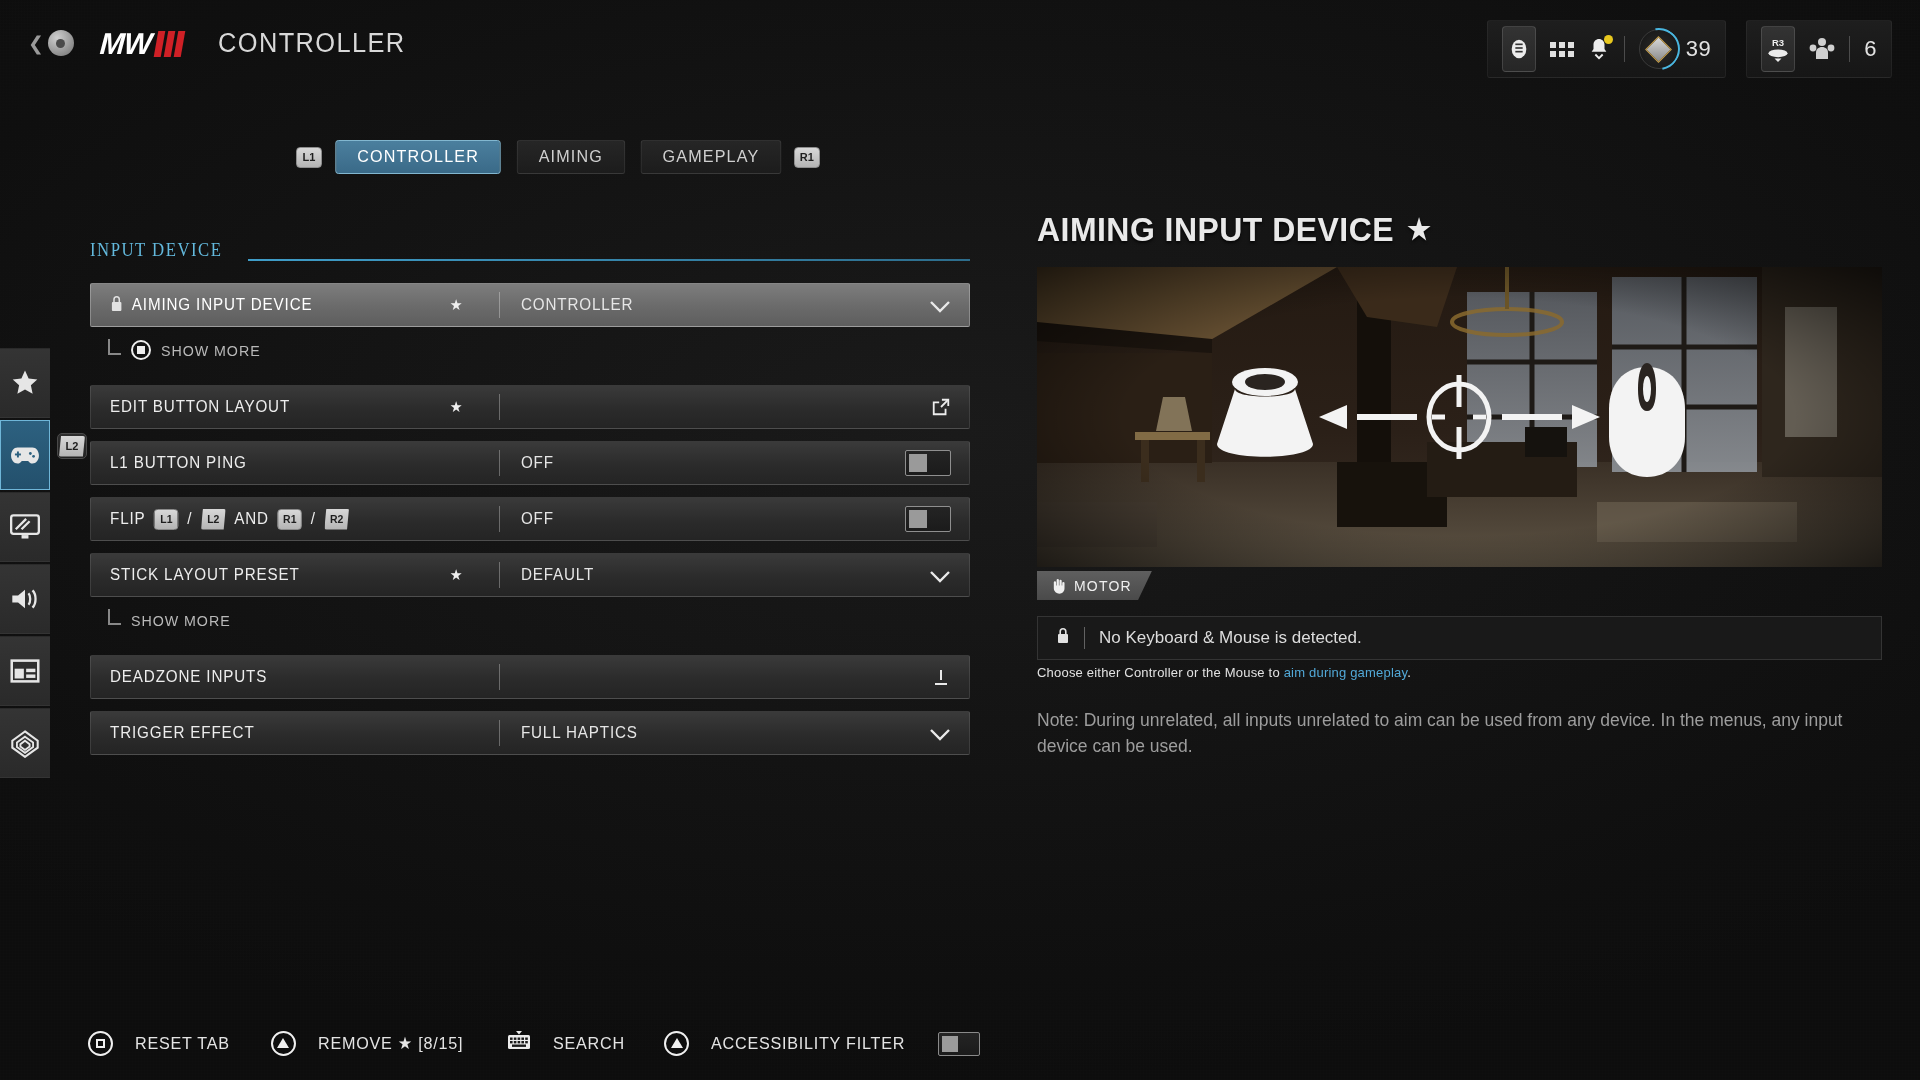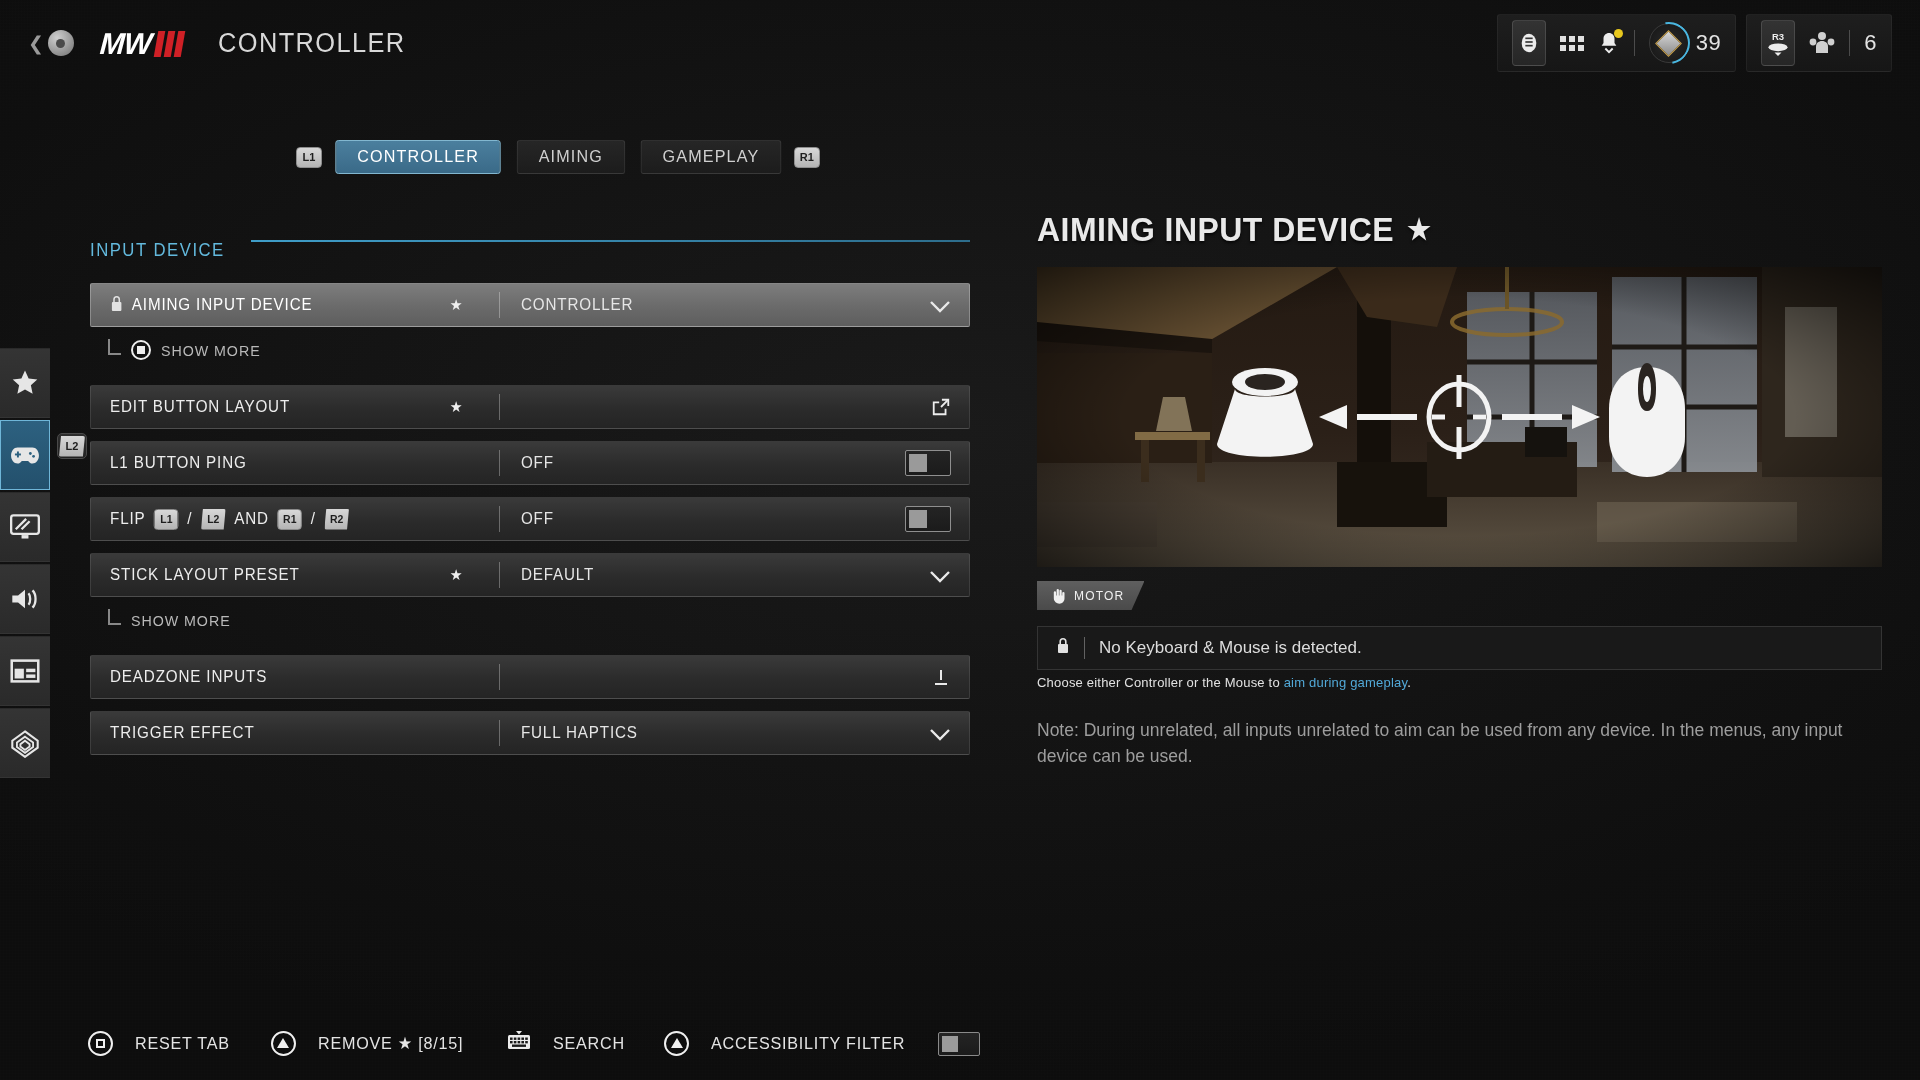"39" .hud { gap: 10px -> 20px; top: 14px -> 20px }
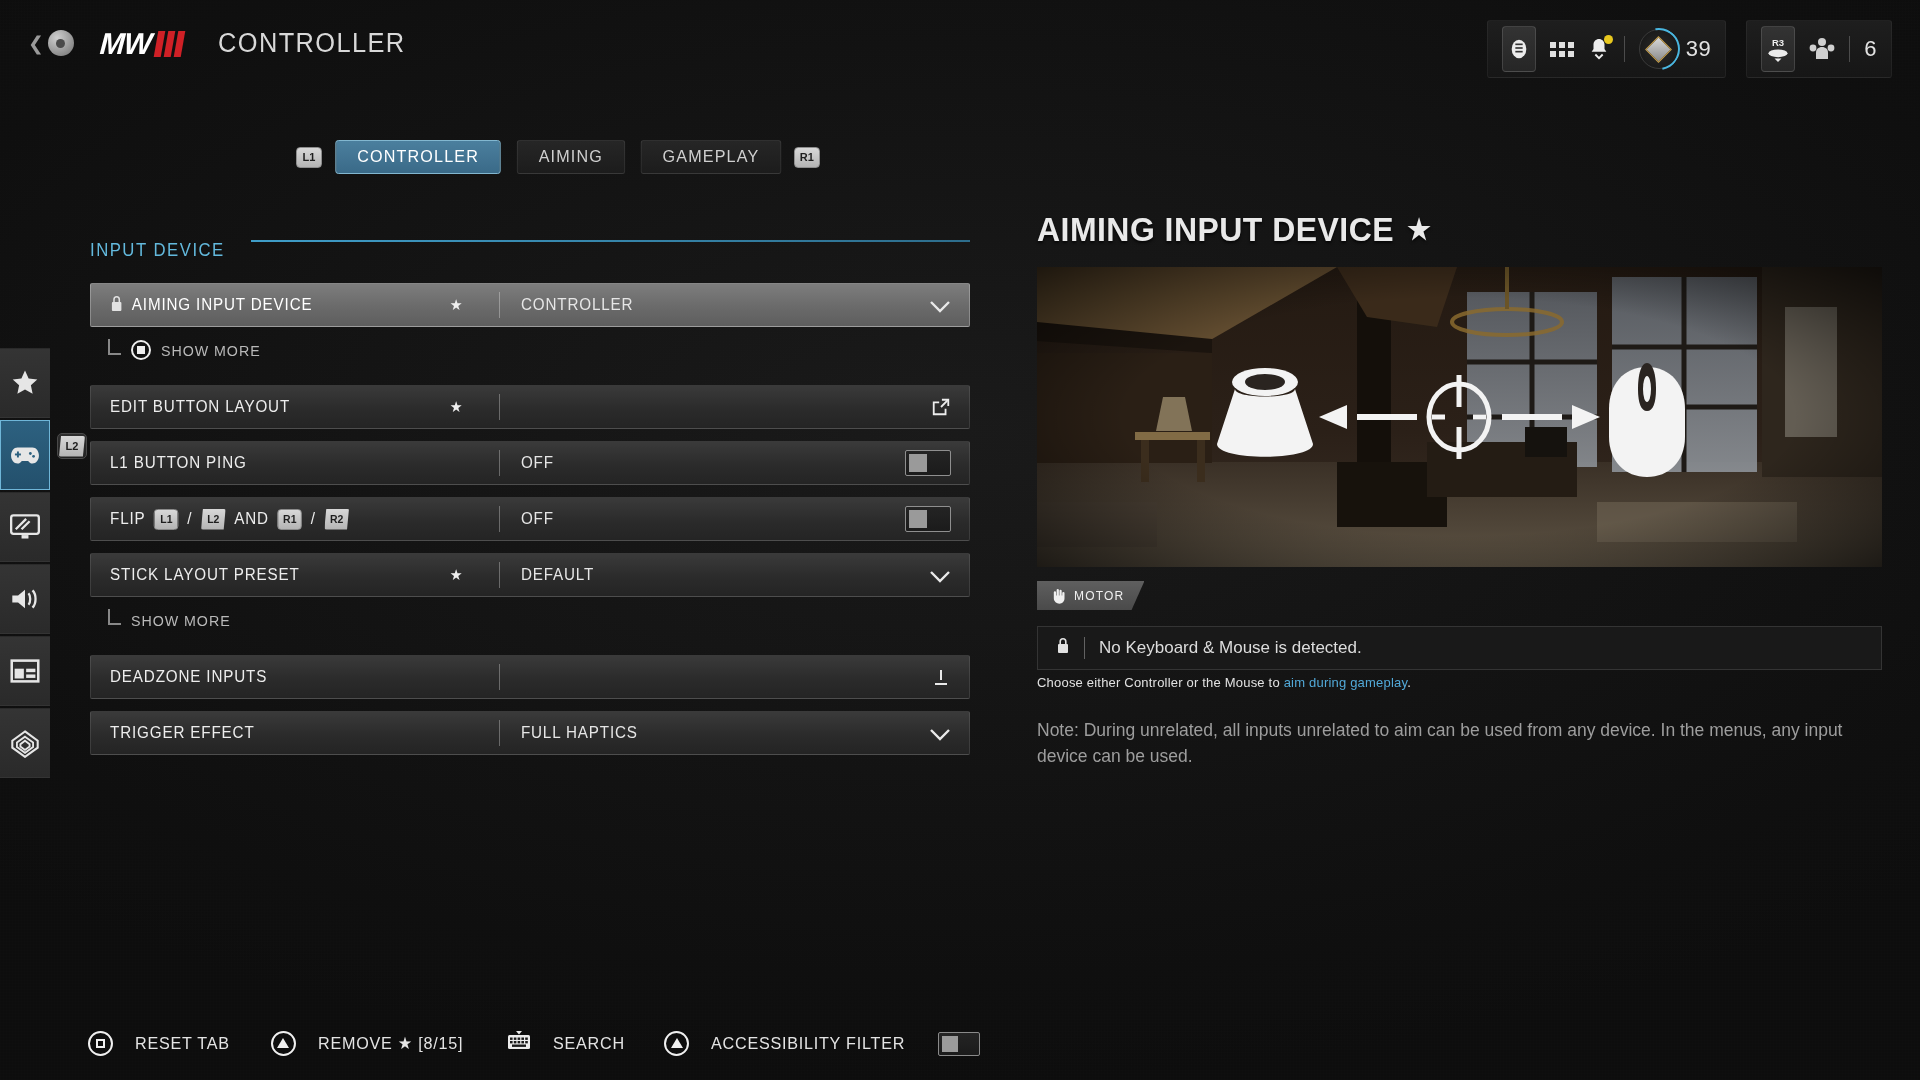"INPUT DEVICE" .sec-head { align-items: flex-start -> flex-end; font-family: none -> Liberation Serif, serif }
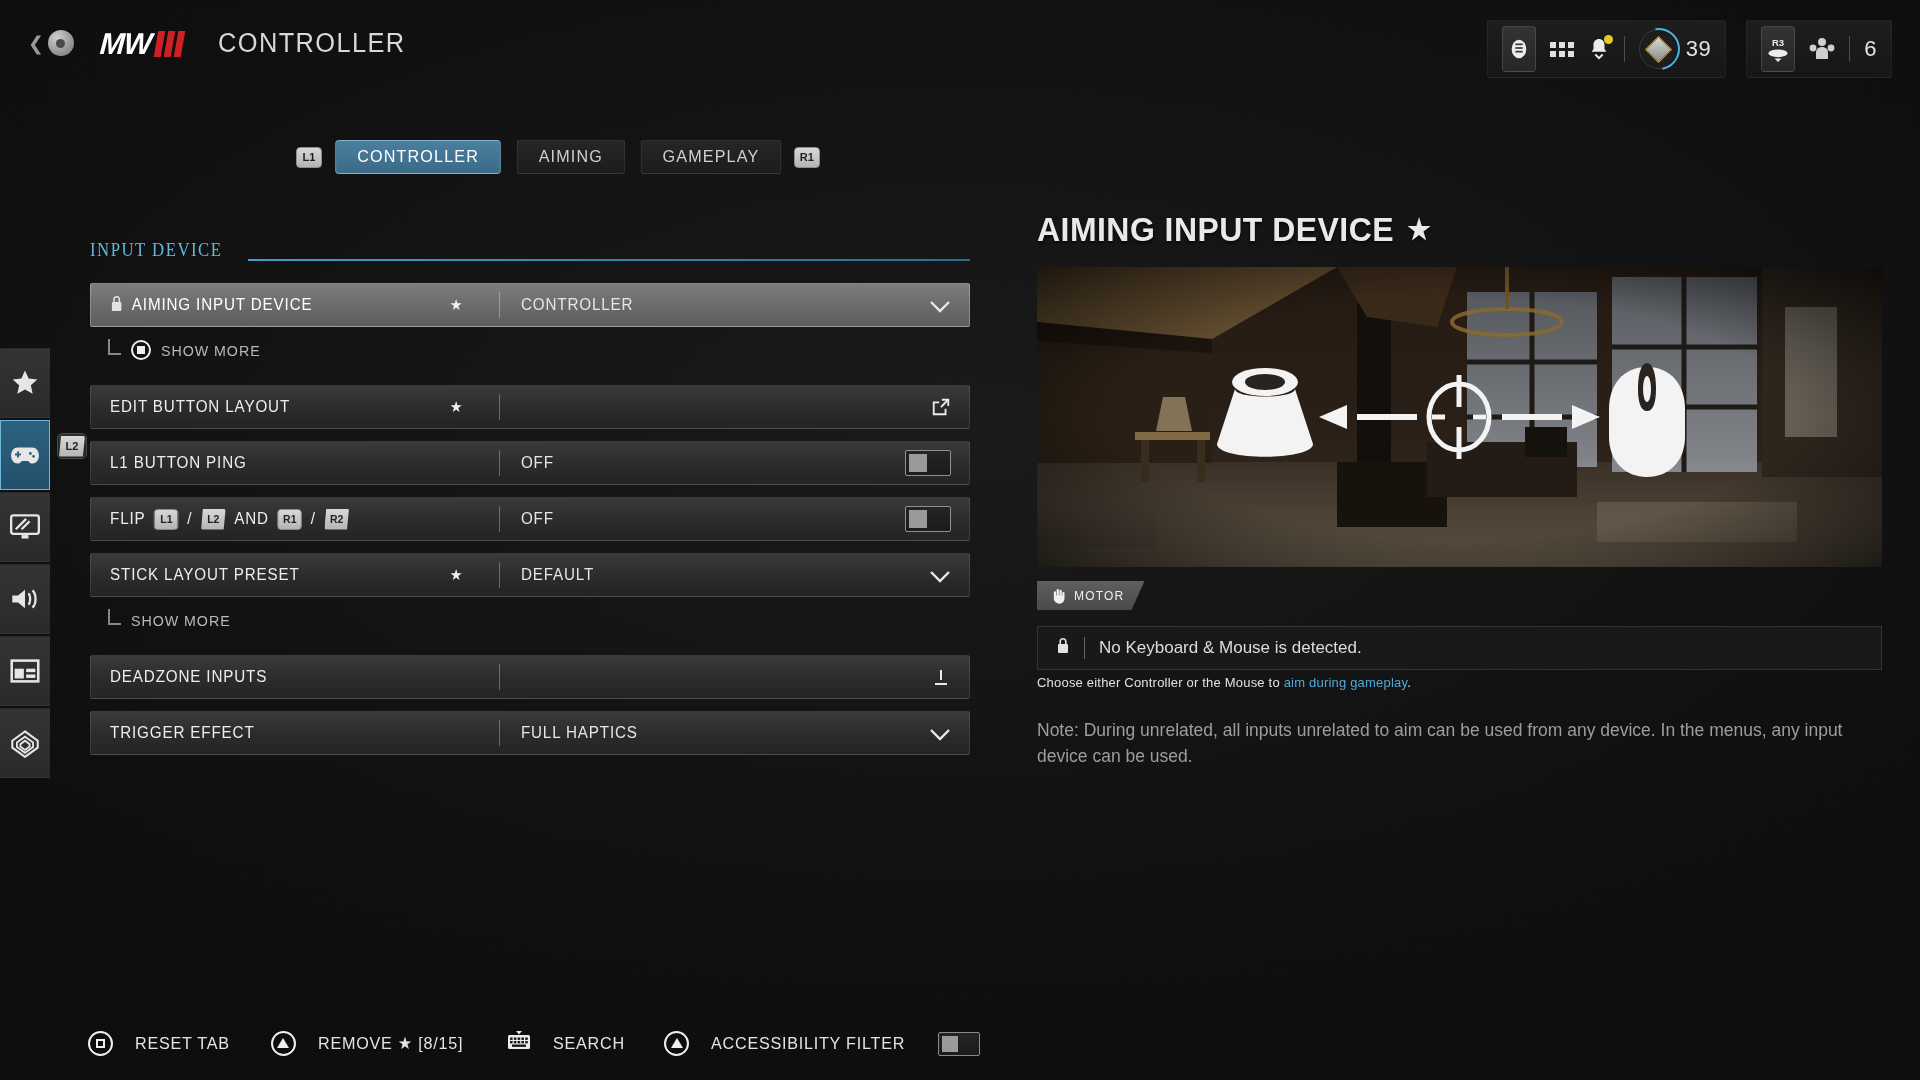"MOTOR" .tag { font-size: 12px -> 14px; margin-top: 14px -> 4px }
